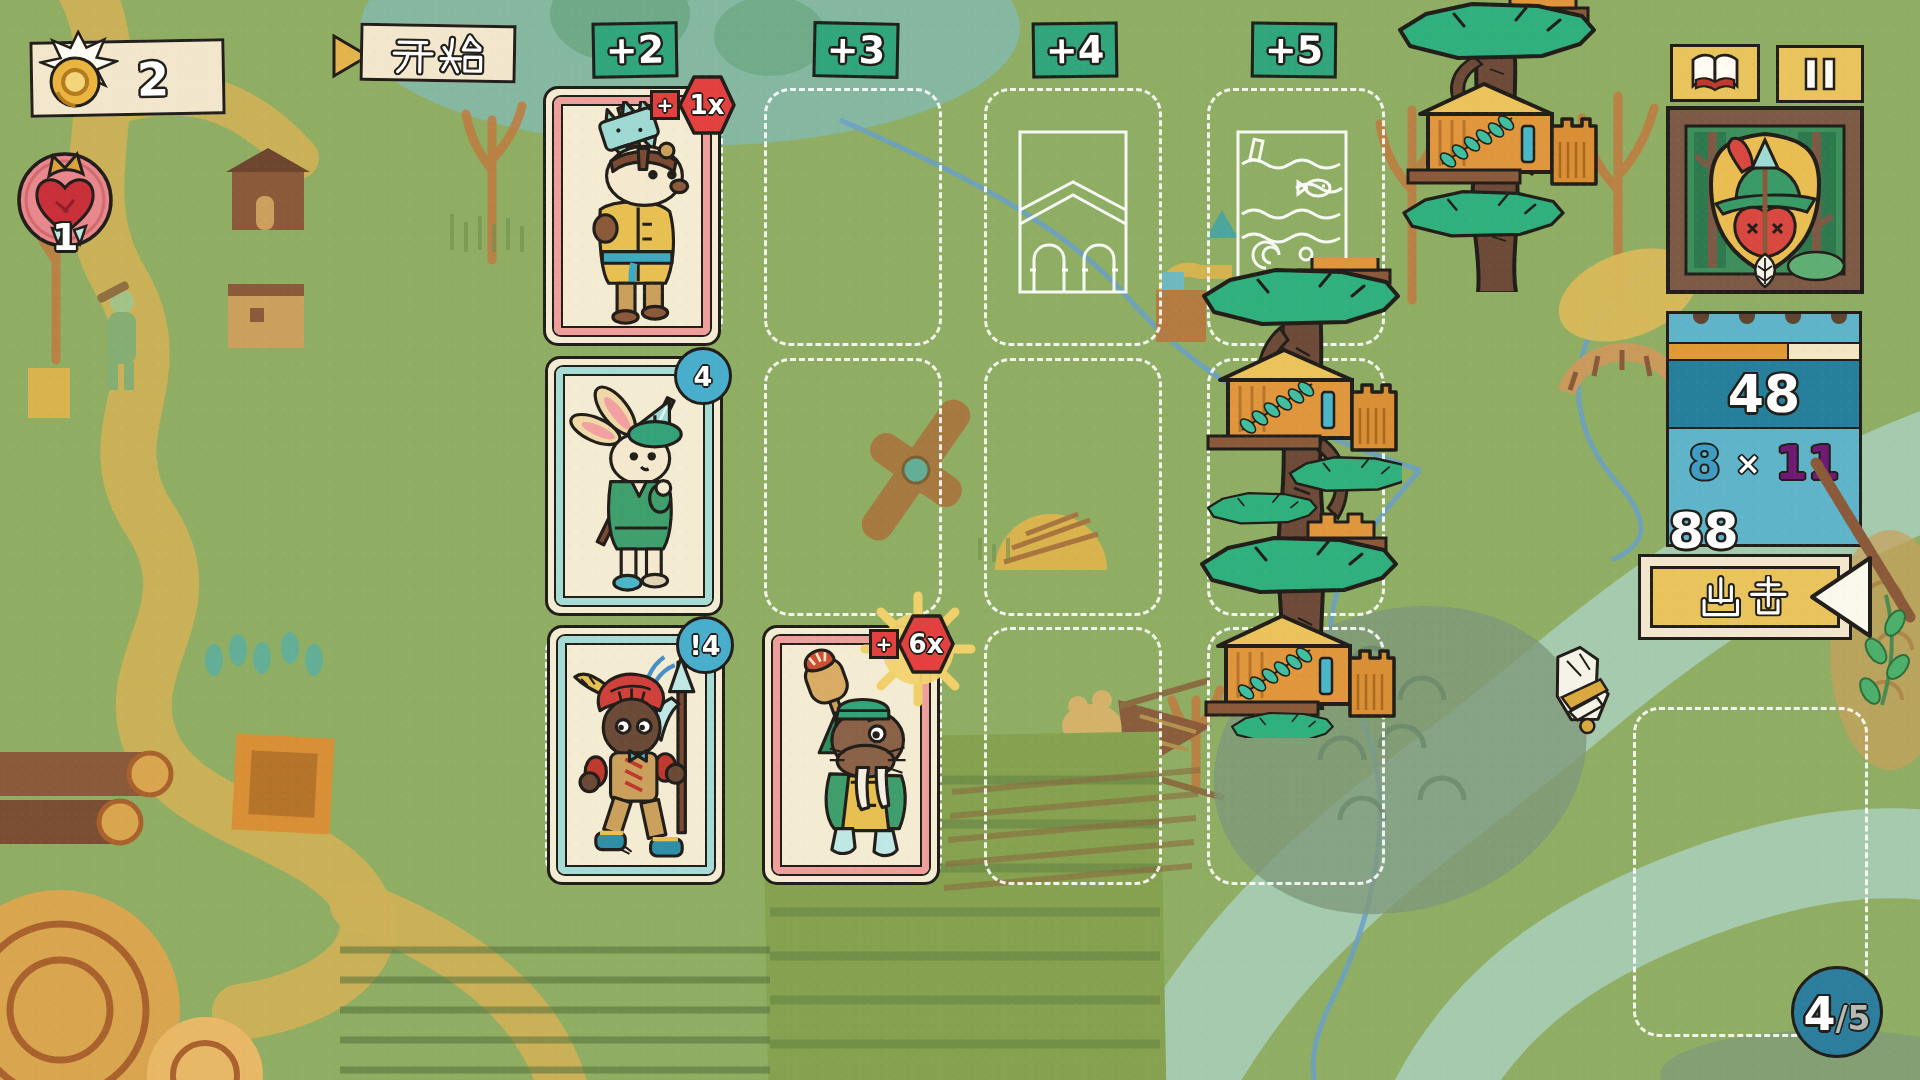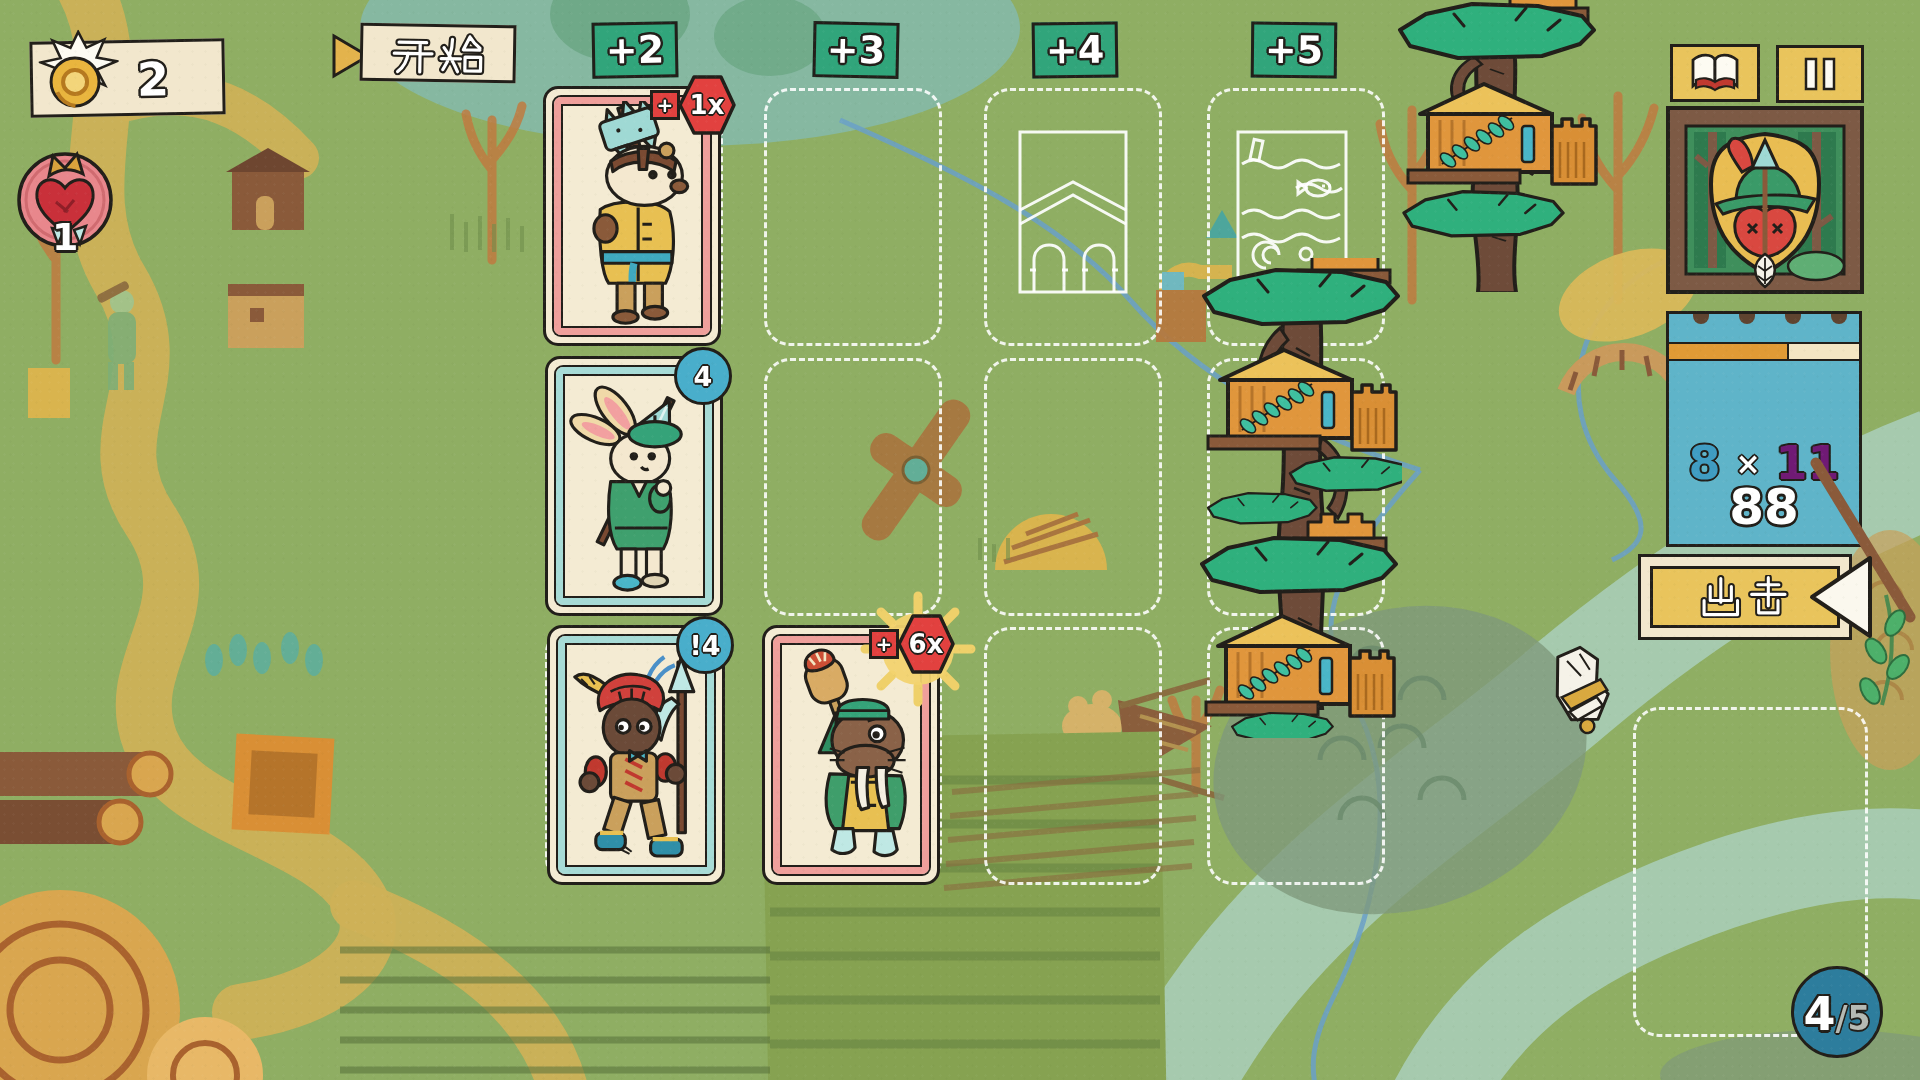"48" div.band { html: none -> <div>48</div> }
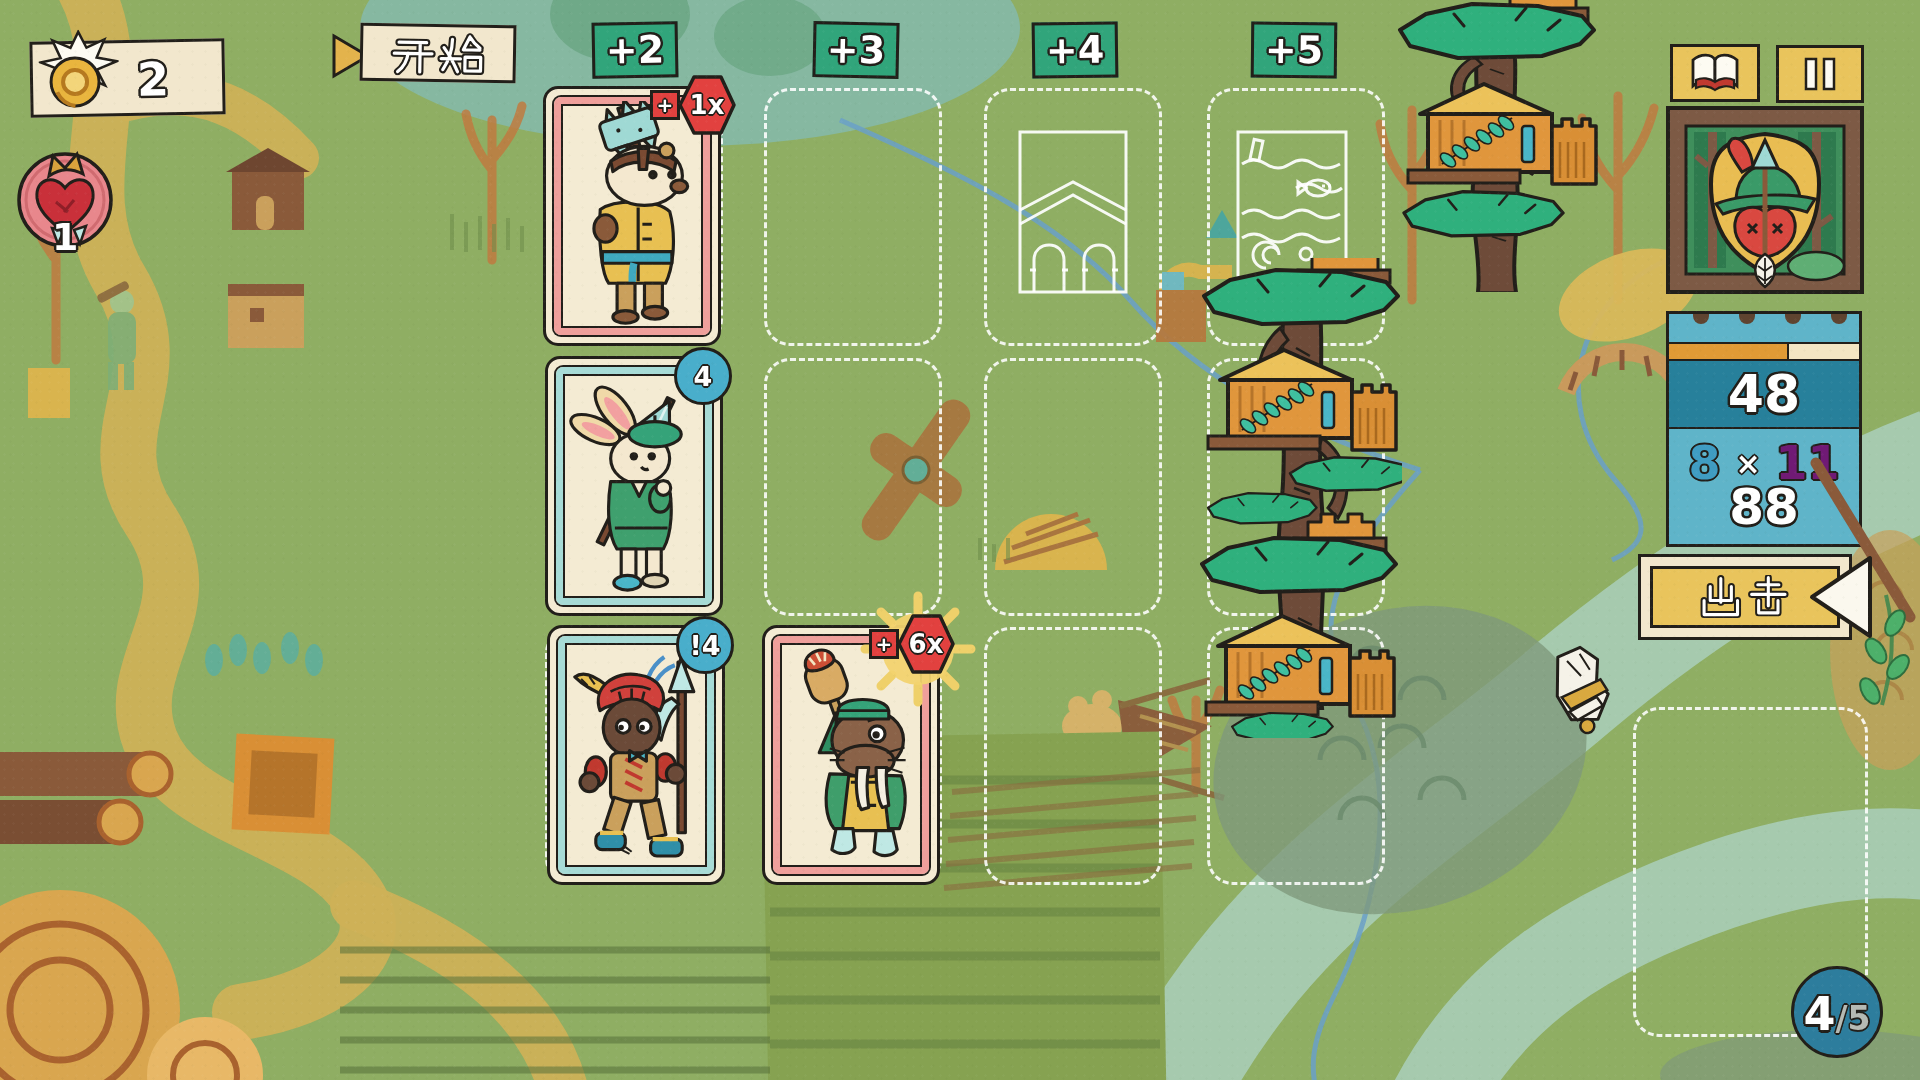"88" #stats .prod { text-align: center -> left; top: 168px -> 192px }
